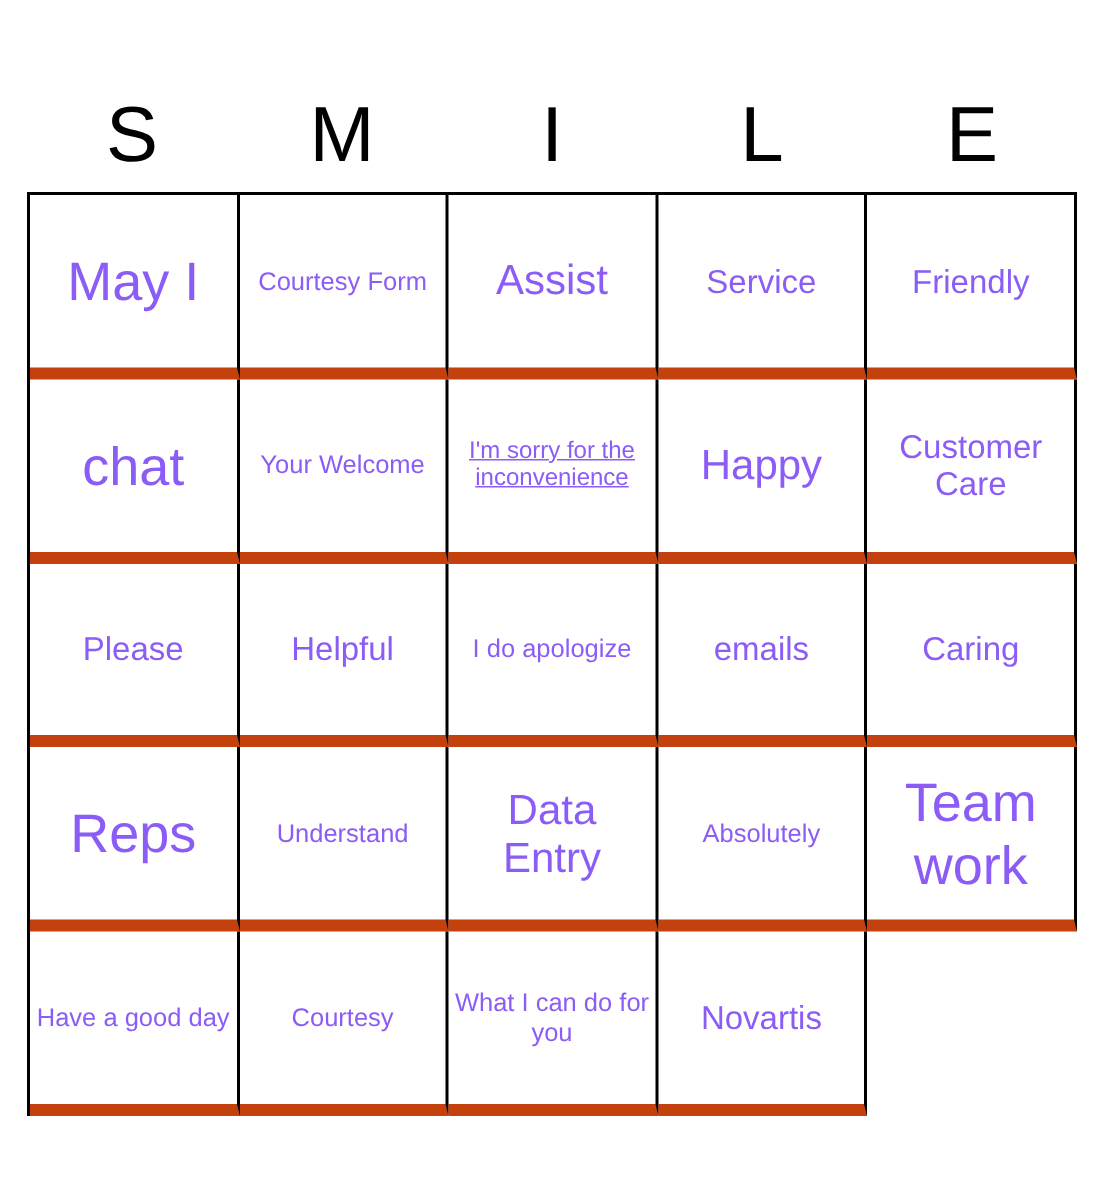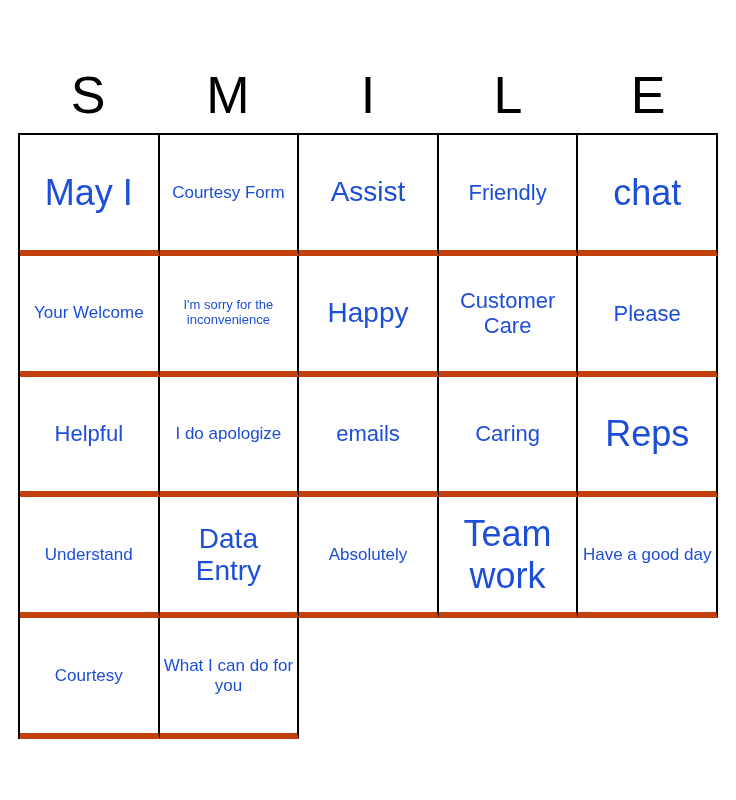"May I" .bingo-cell { border-bottom: 6px solid #c2410c -> 8px solid #c2410c; color: #1d4ed8 -> #8b5cf6 }
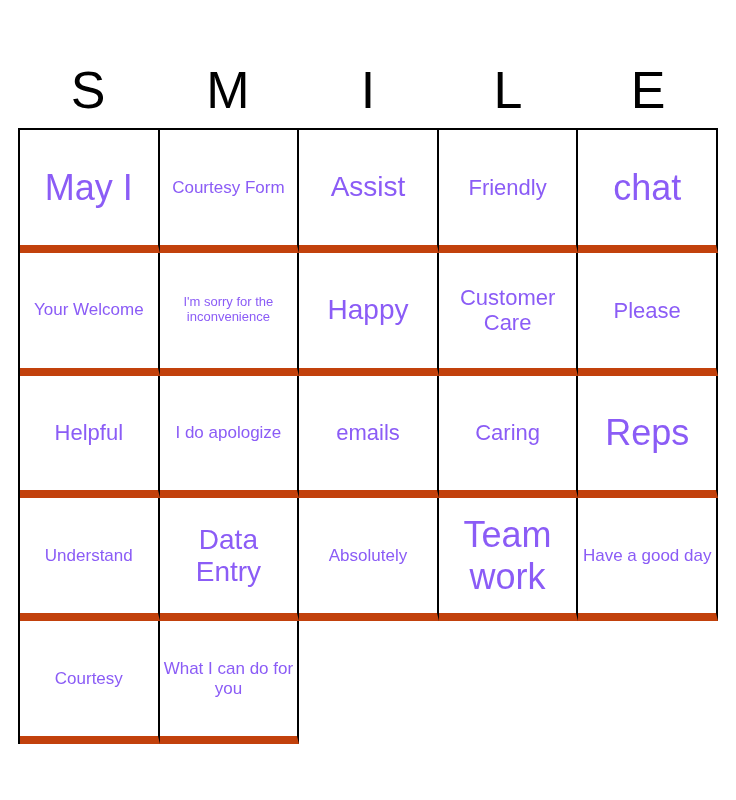"Service" div.bingo-cell { html: none -> <div> <span>Service</span> </div> }
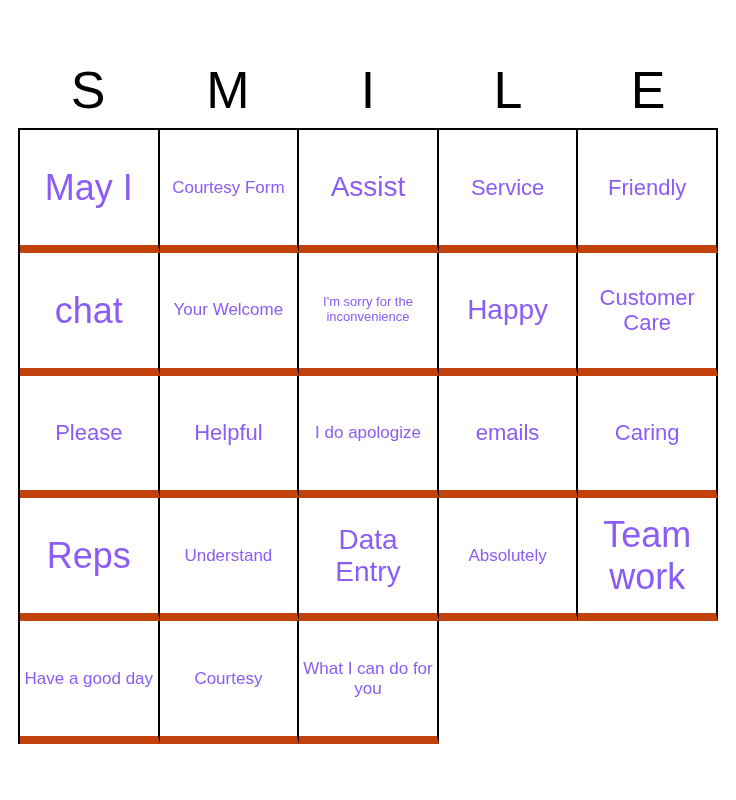"I'm sorry for the inconvenience" .size-xs { font-size: 13px -> 16px; text-decoration: none -> underline }
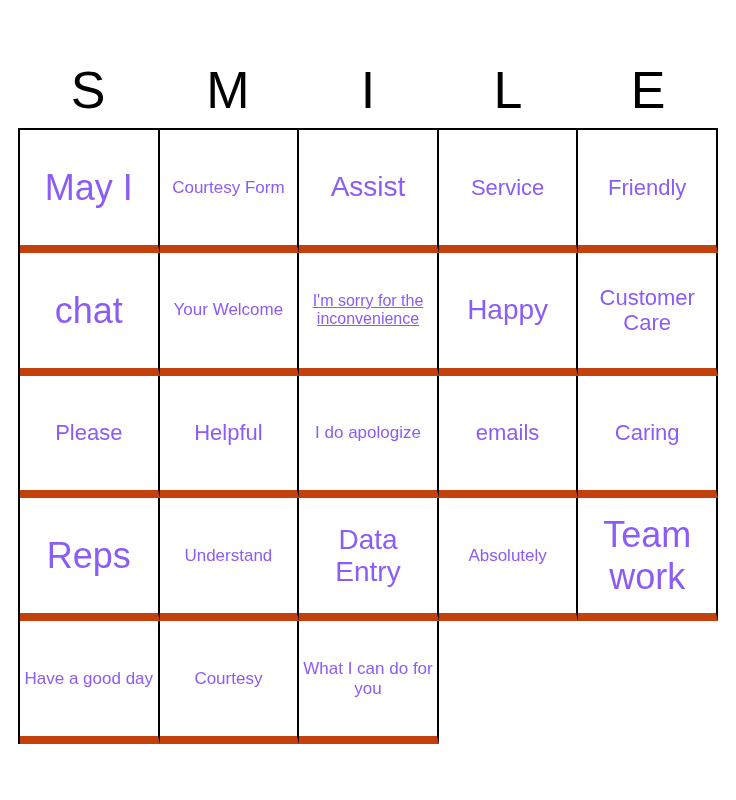"Novartis" div.bingo-cell { html: none -> <div> <span>Novartis</span> </div> }
